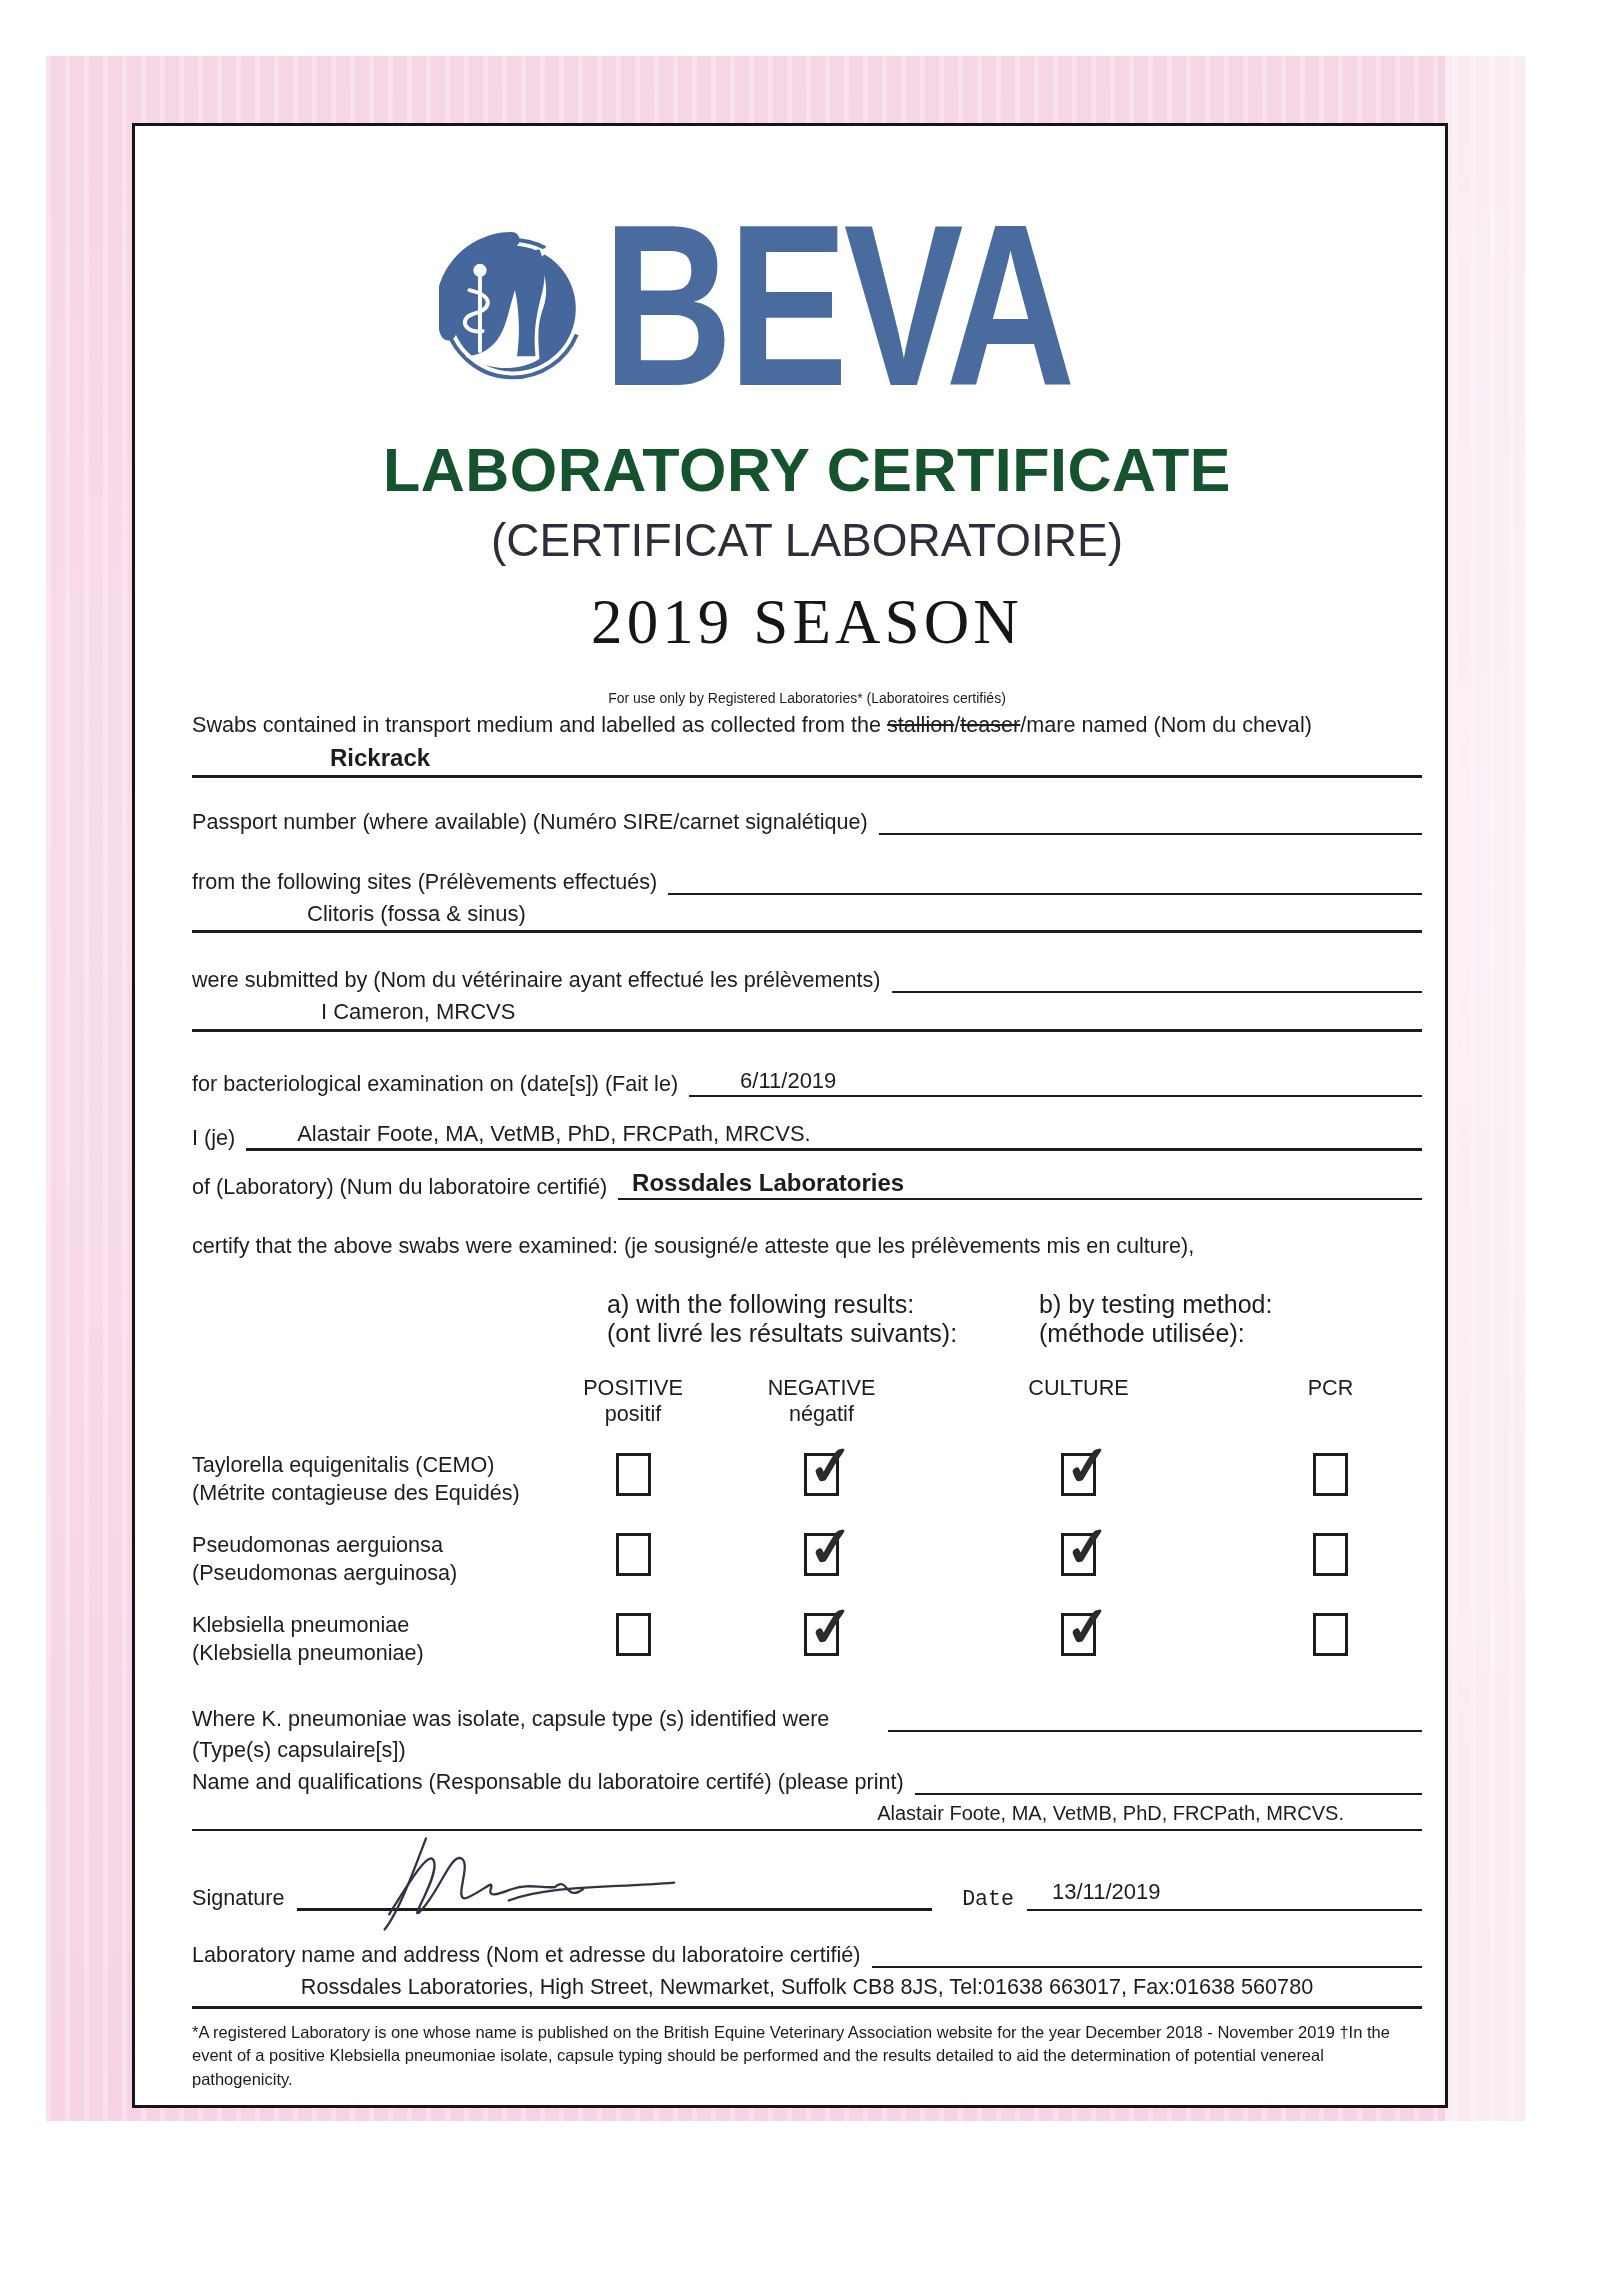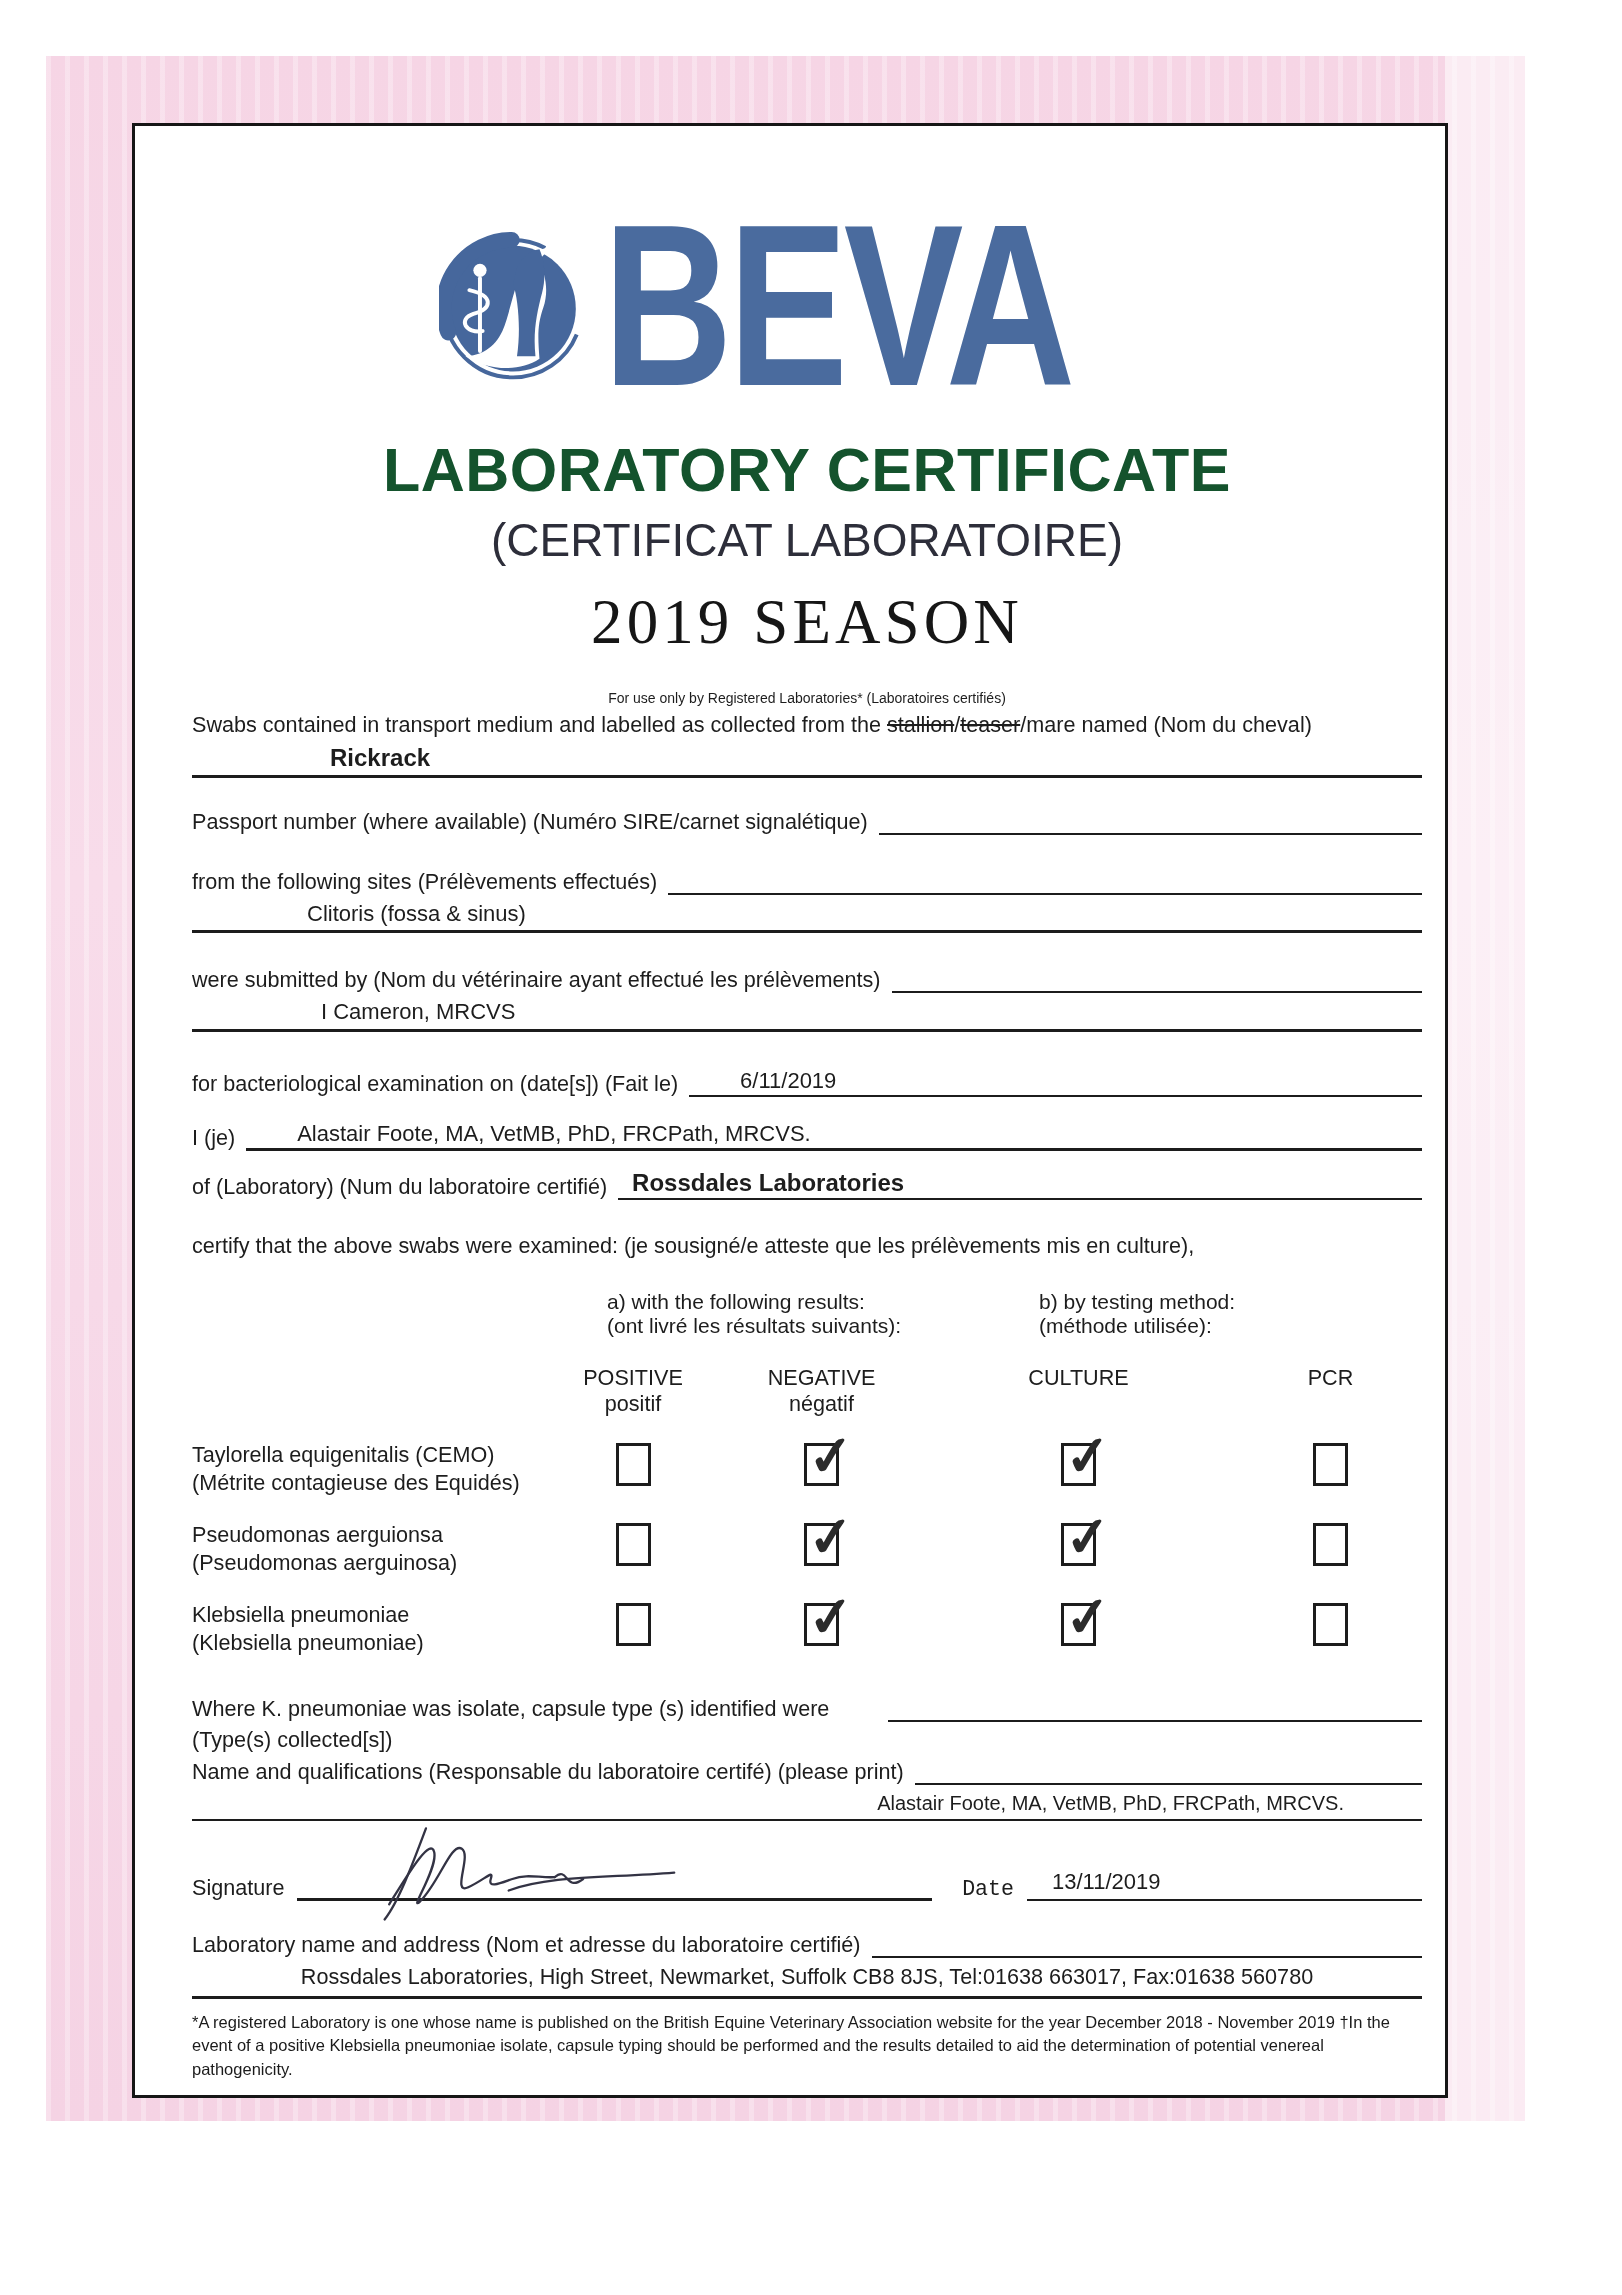"a) with the following results:" .ab-row { font-size: 21px -> 25px }
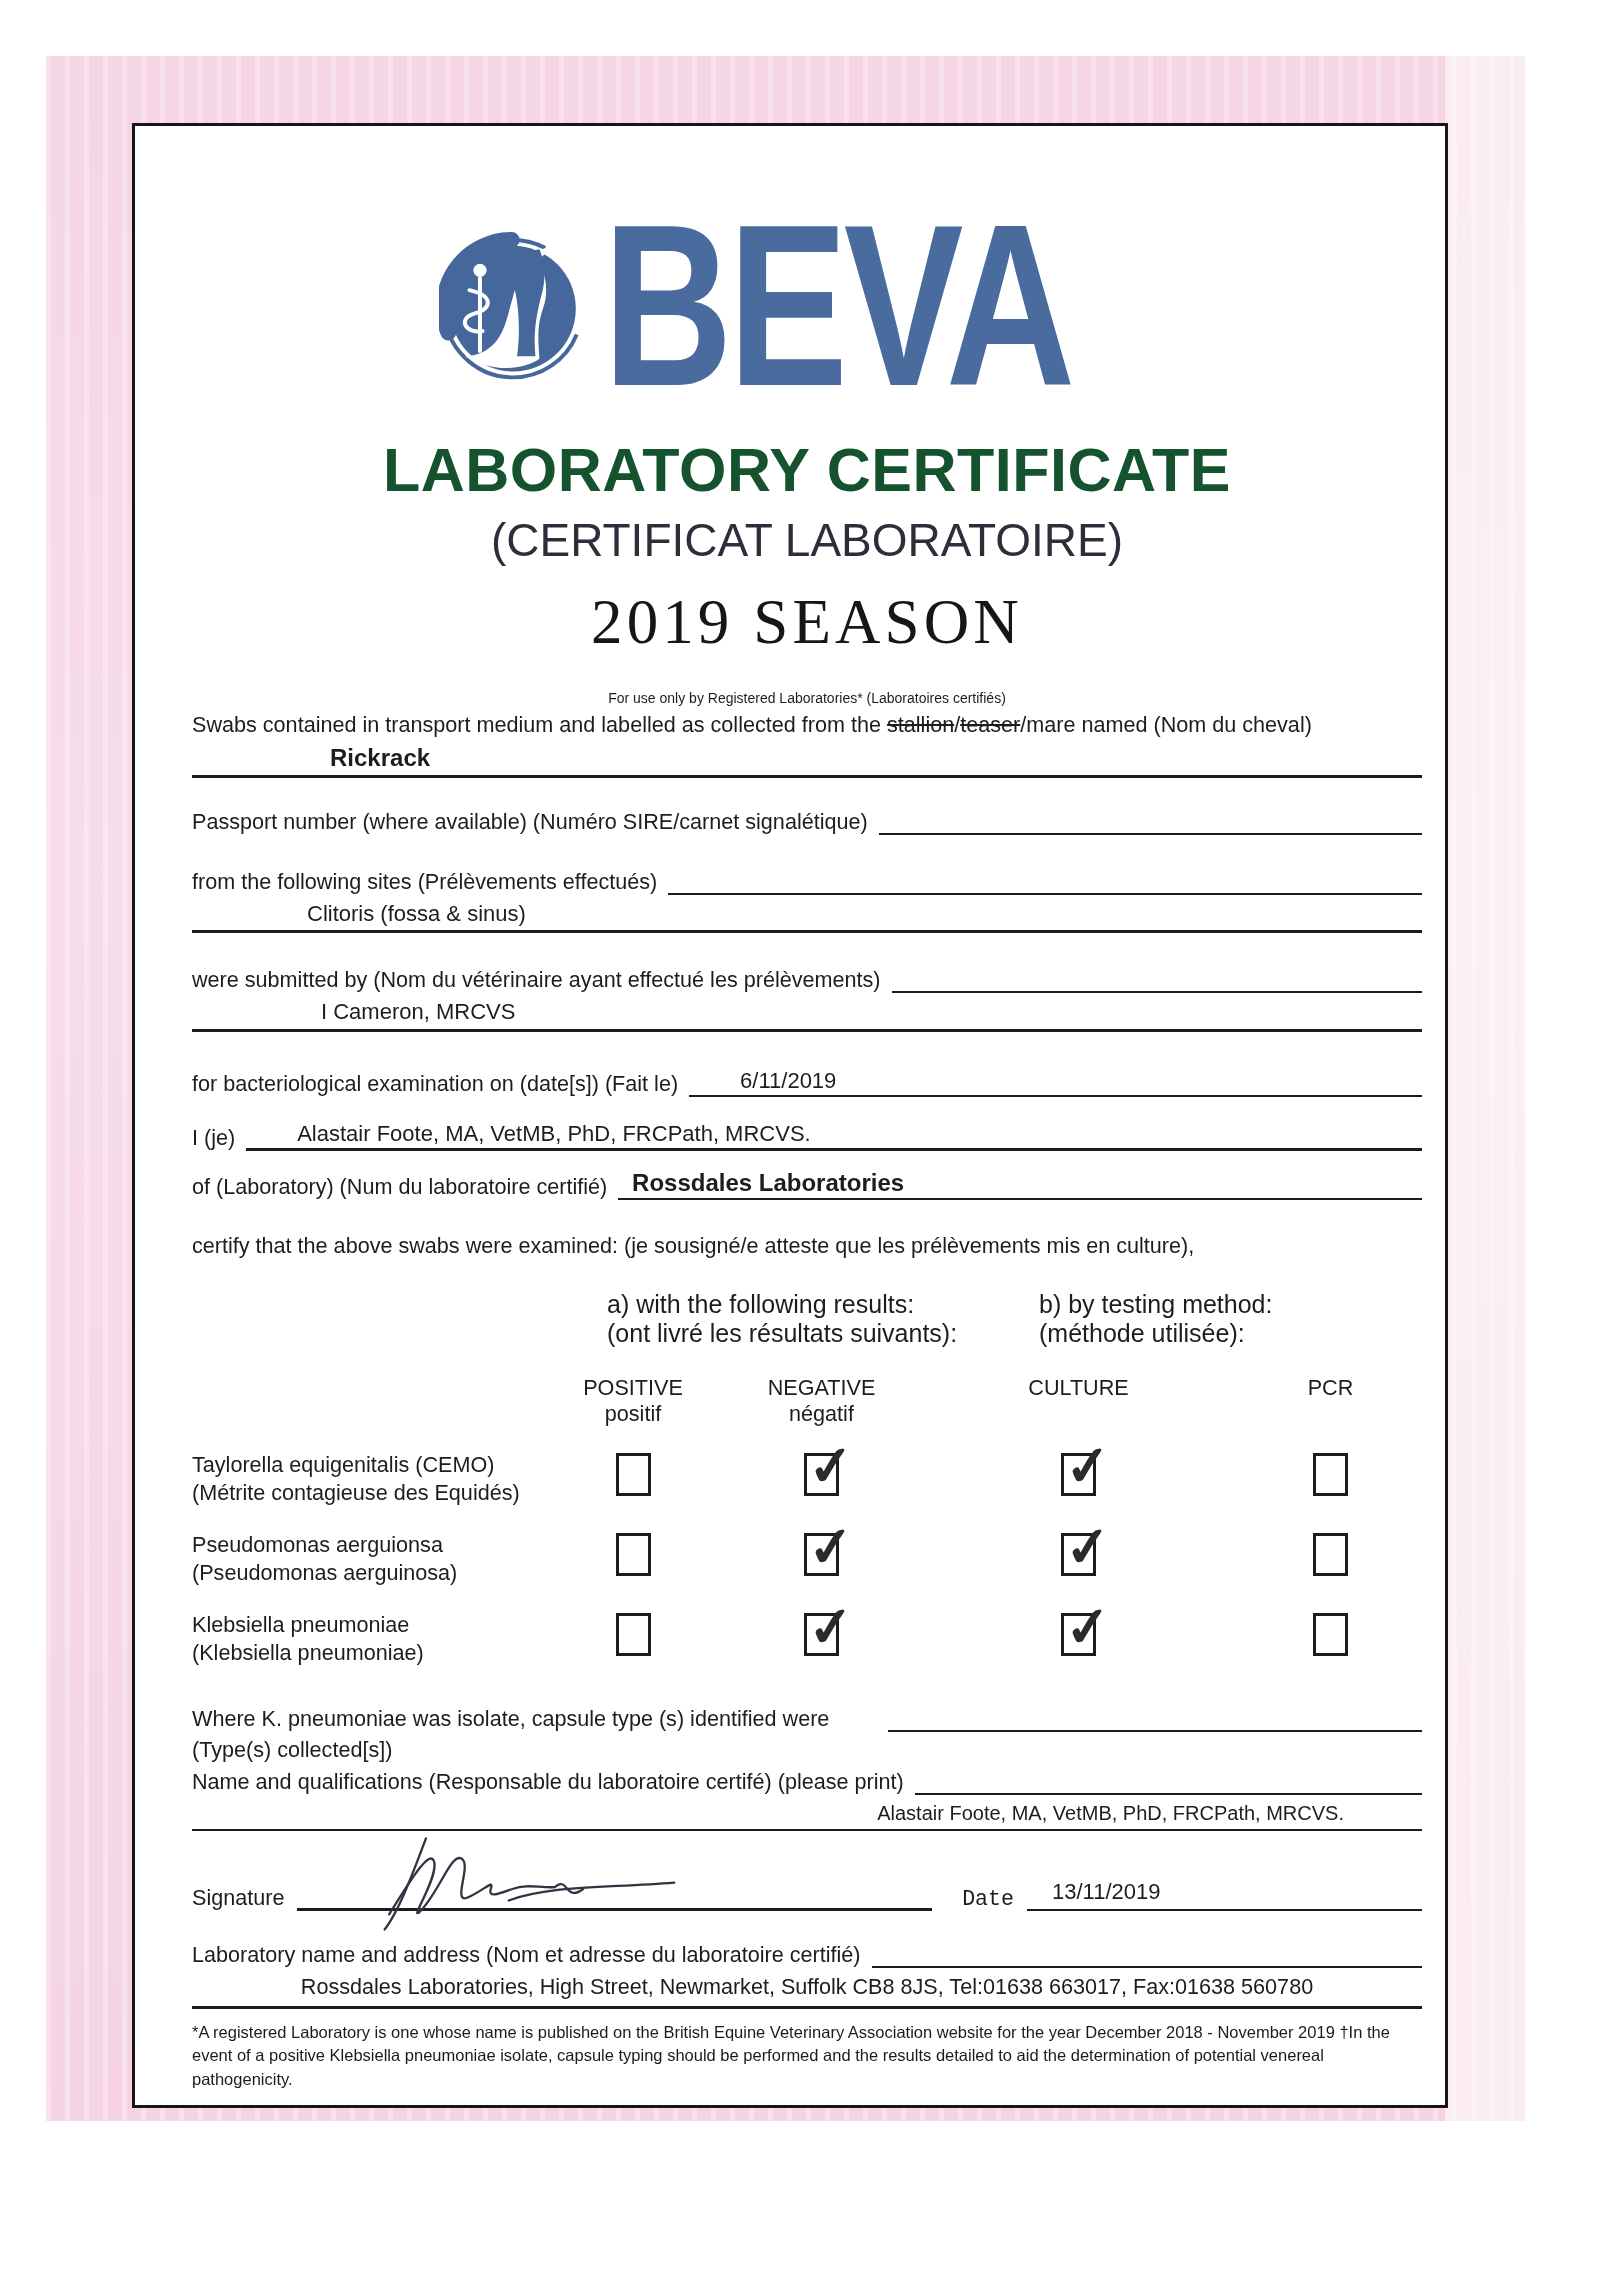"(Type(s) collected[s])" div.capsule2 { text: collected -> capsulaire }
